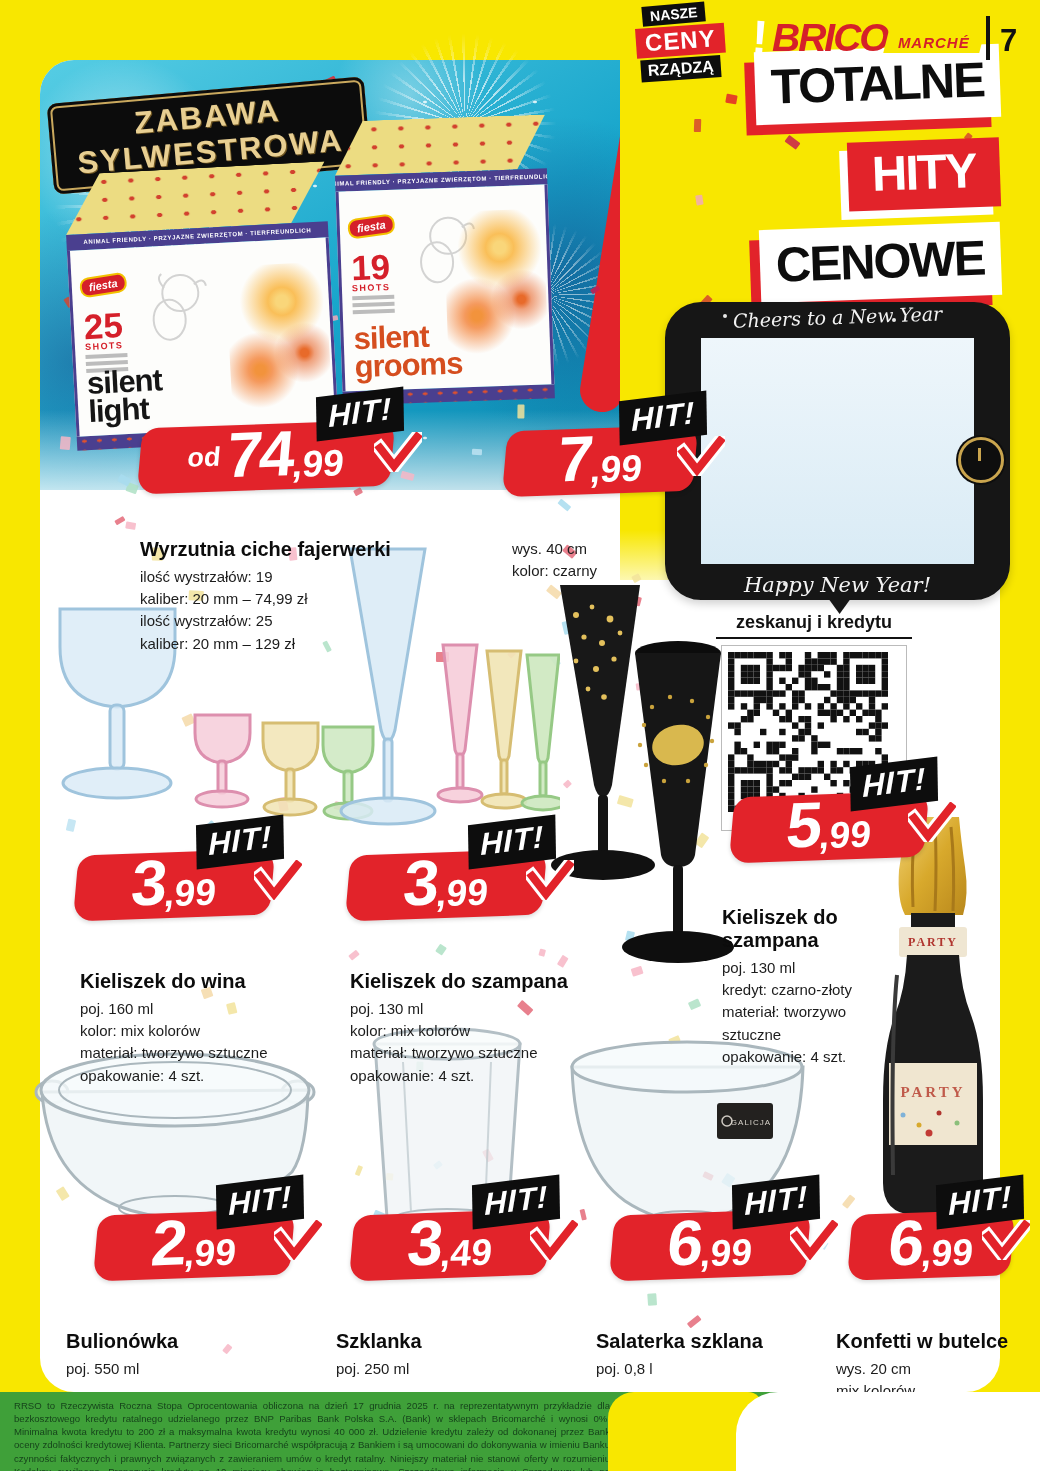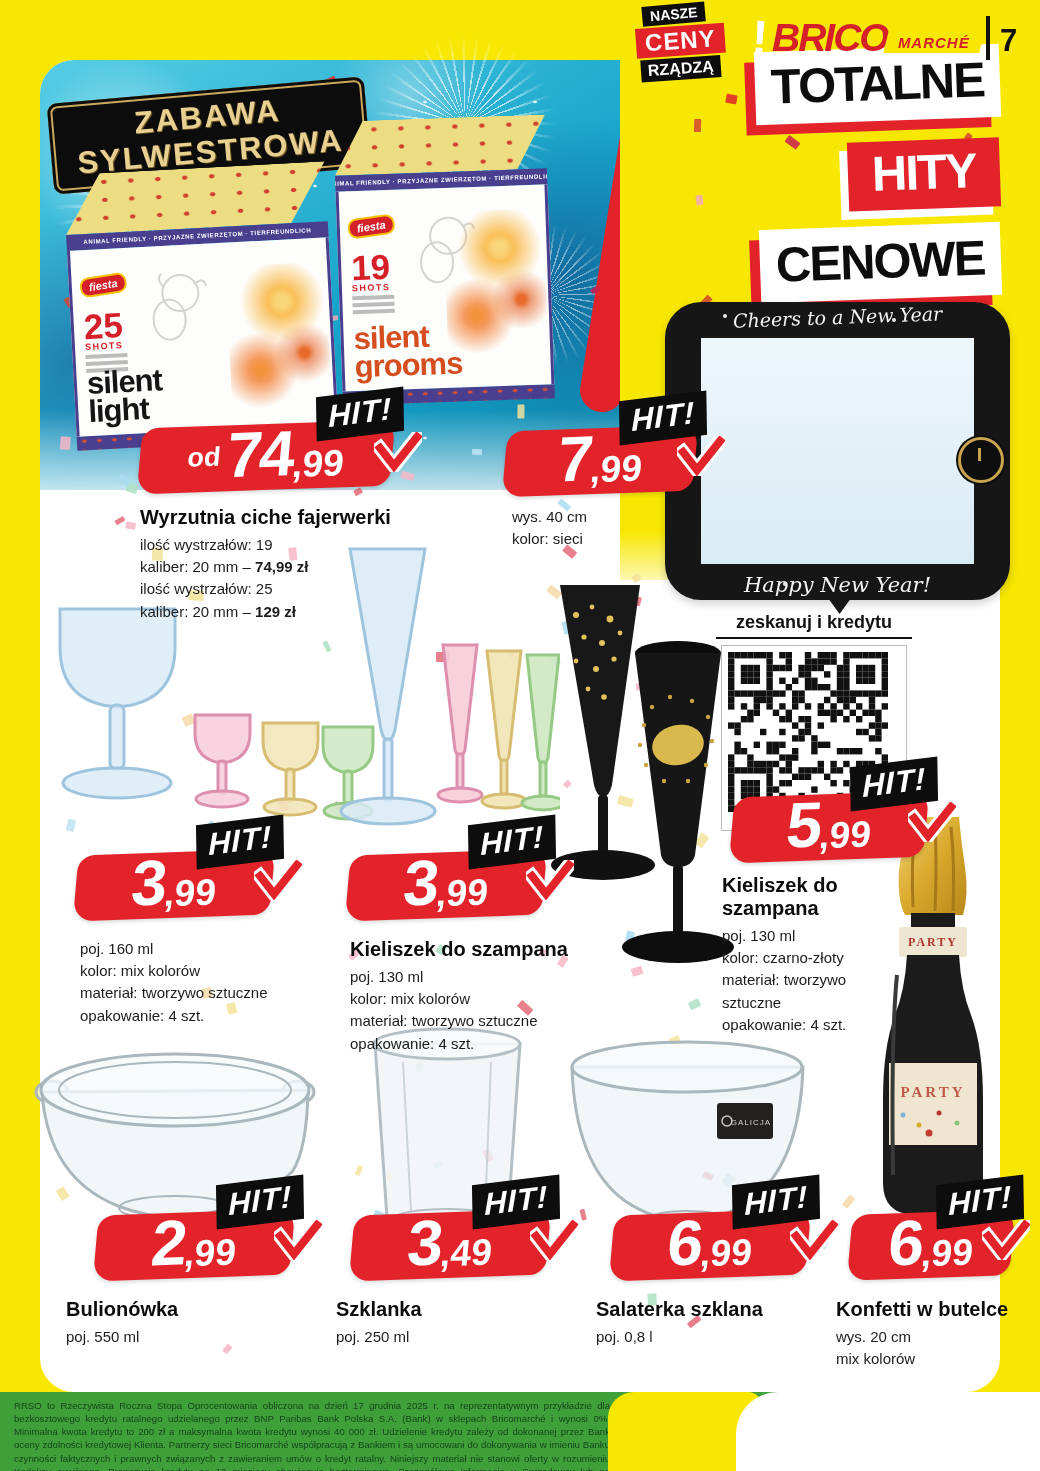"Wyrzutnia ciche fajerwerki" .pt { margin-top: none -> 32px }
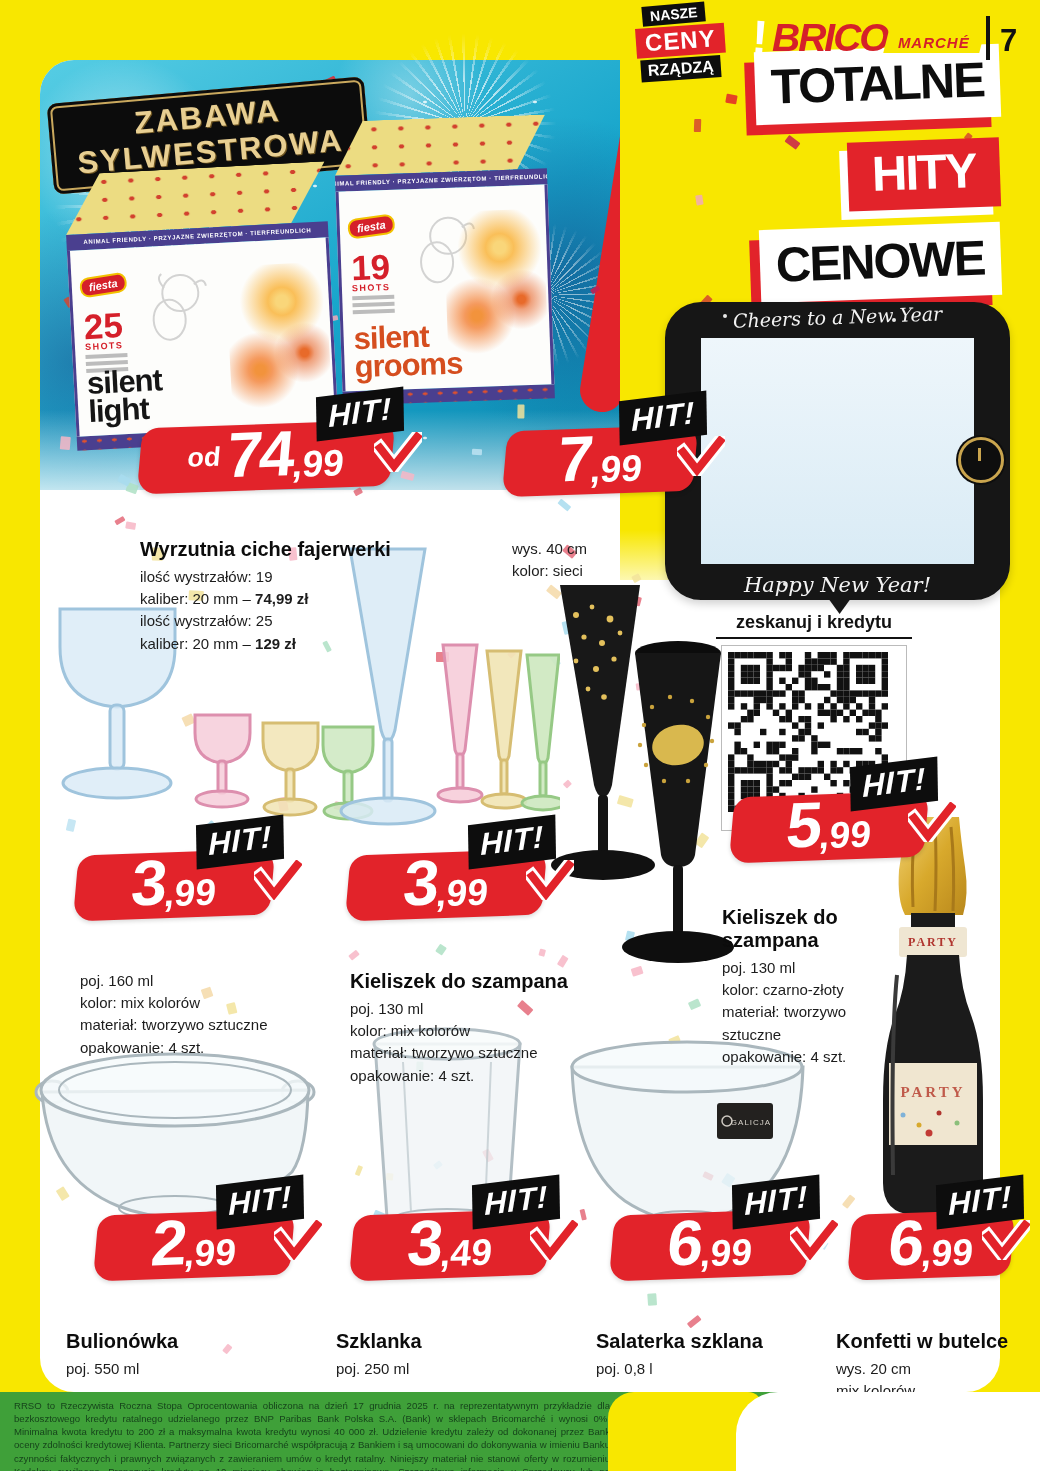"kolor: sieci" span { text: sieci -> czarny }
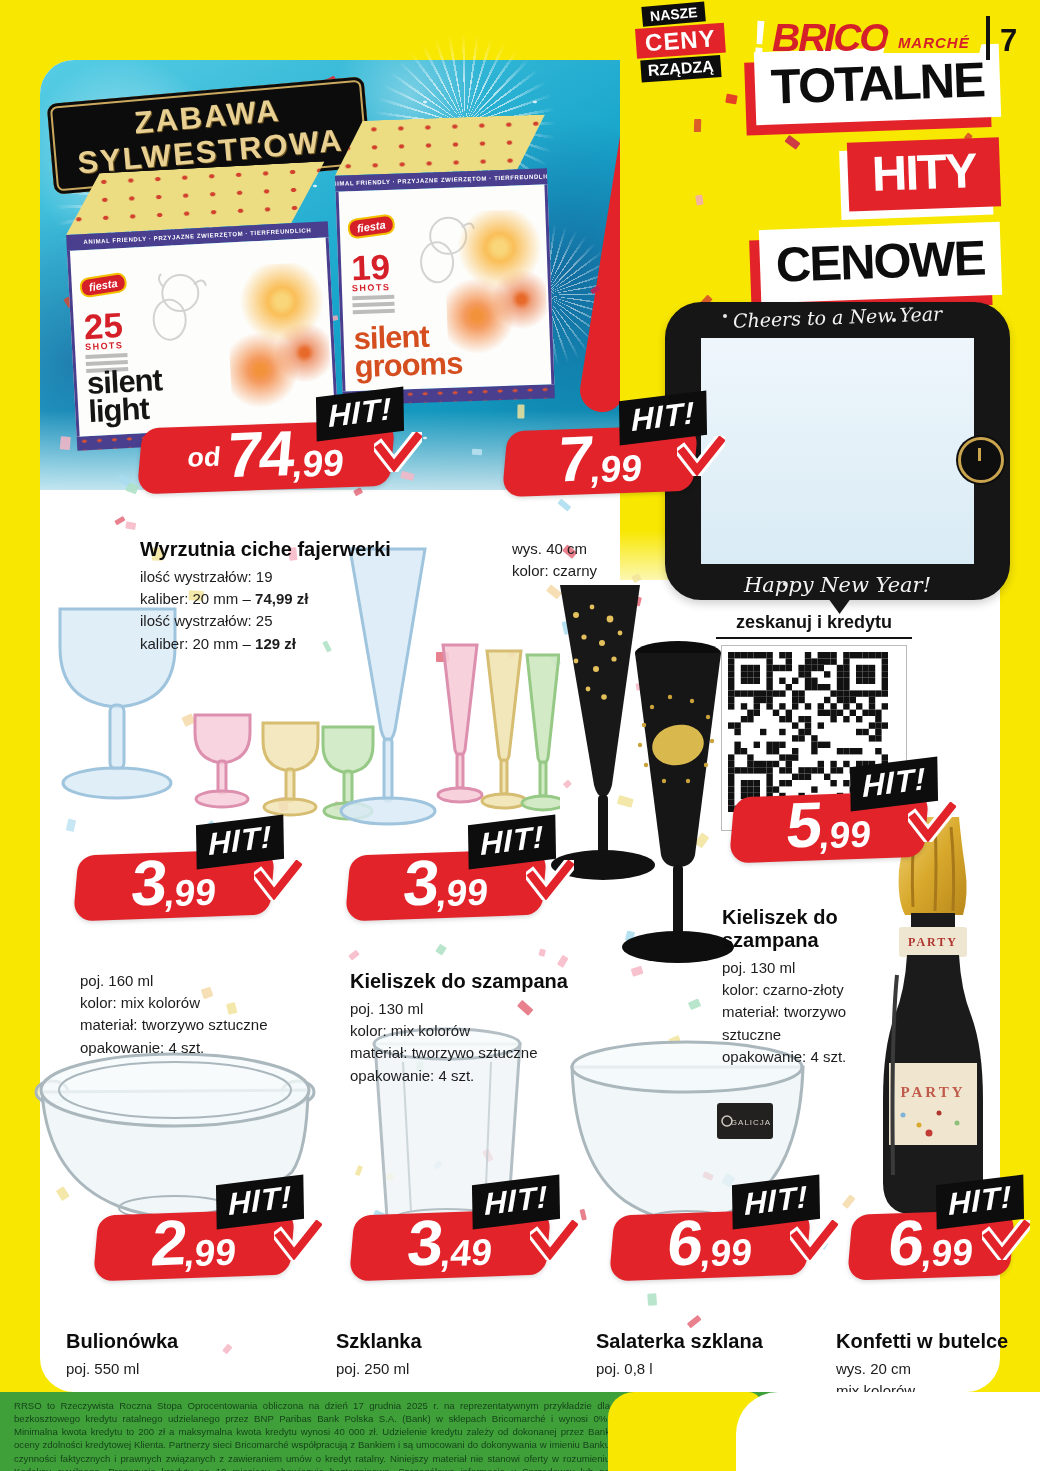"74,99 zł" .detail-line b { font-weight: 700 -> 400 }
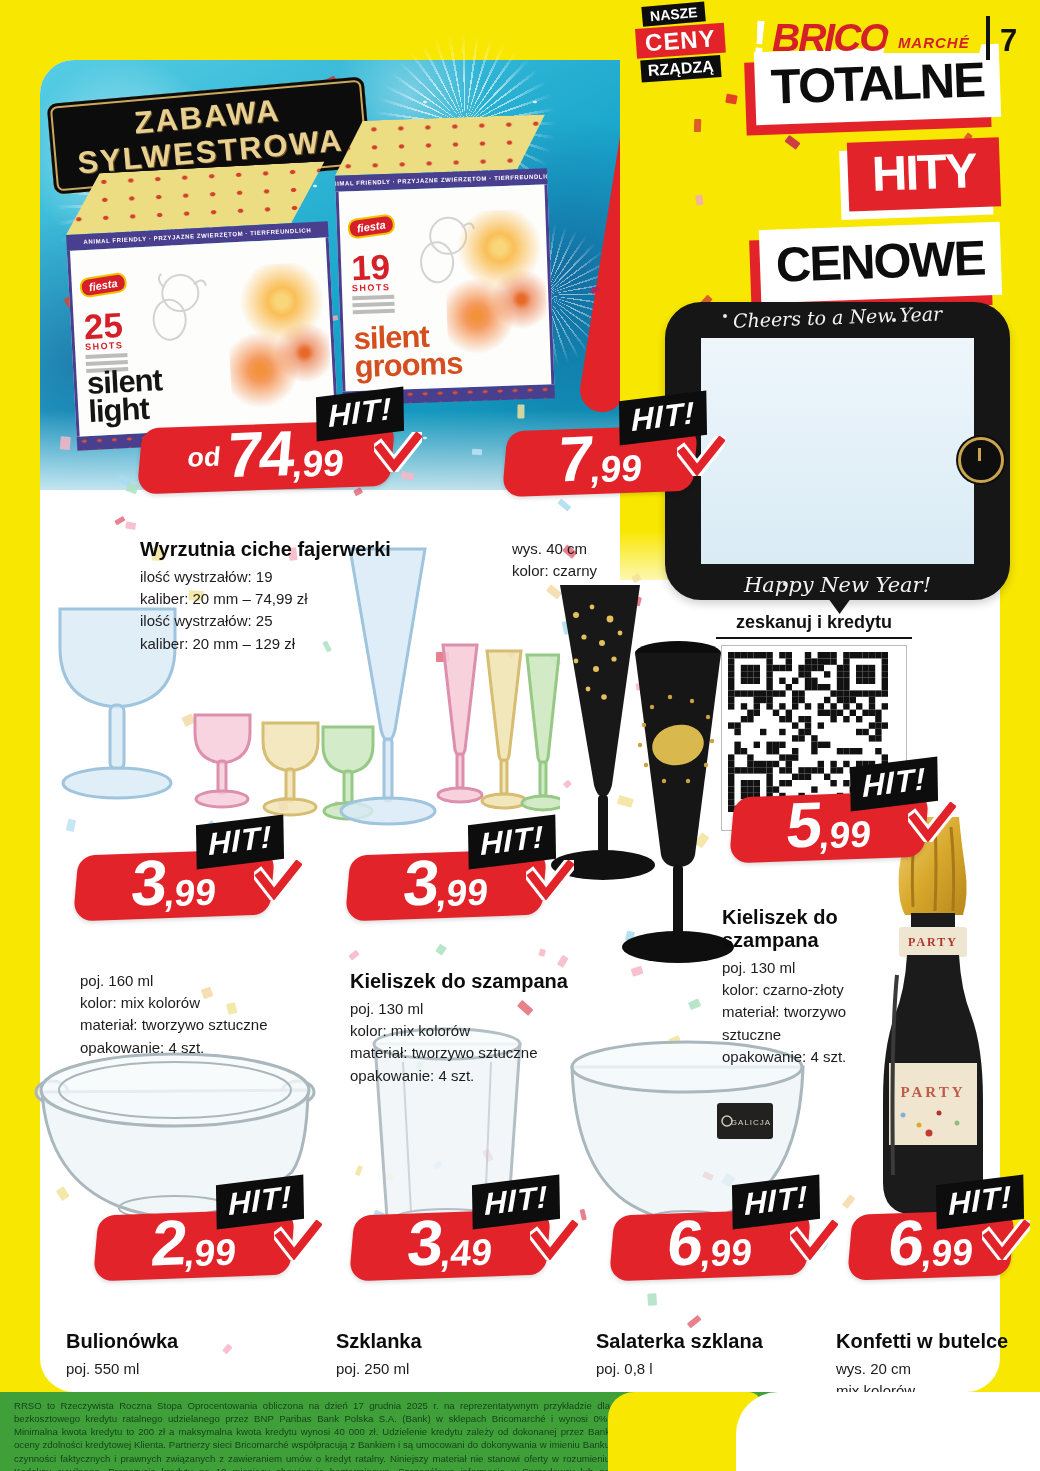"Kieliszek do wina" div.name { html: none -> <div>Kieliszek do wina</div> }
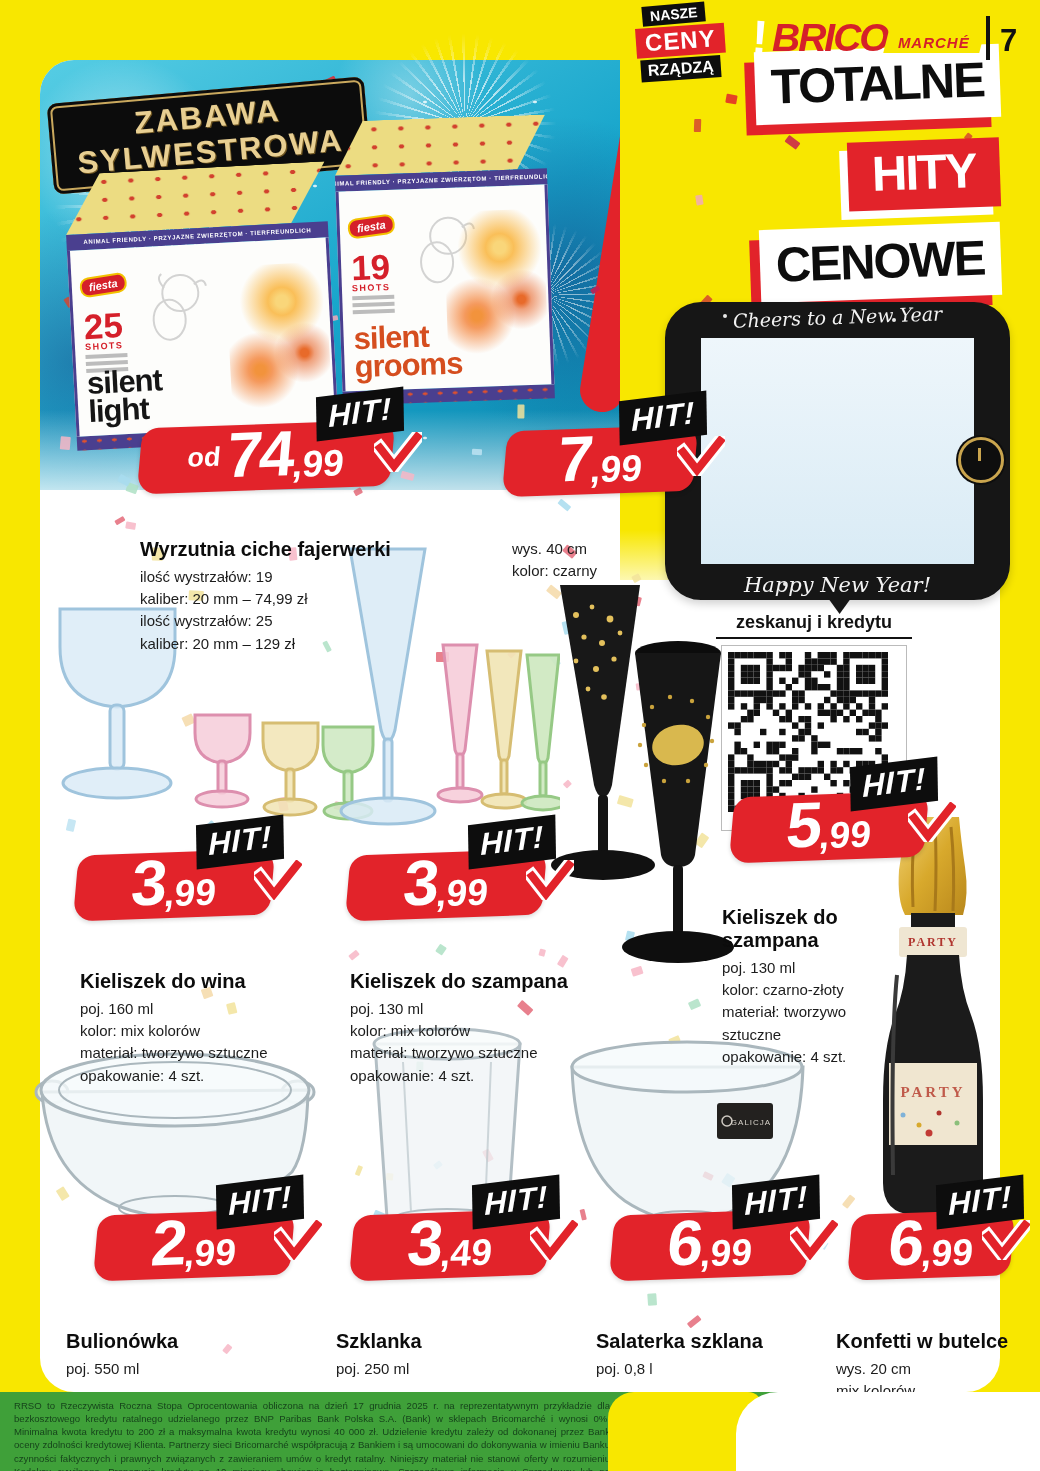"kolor: czarno-złoty" span { text: kolor -> kredyt }
